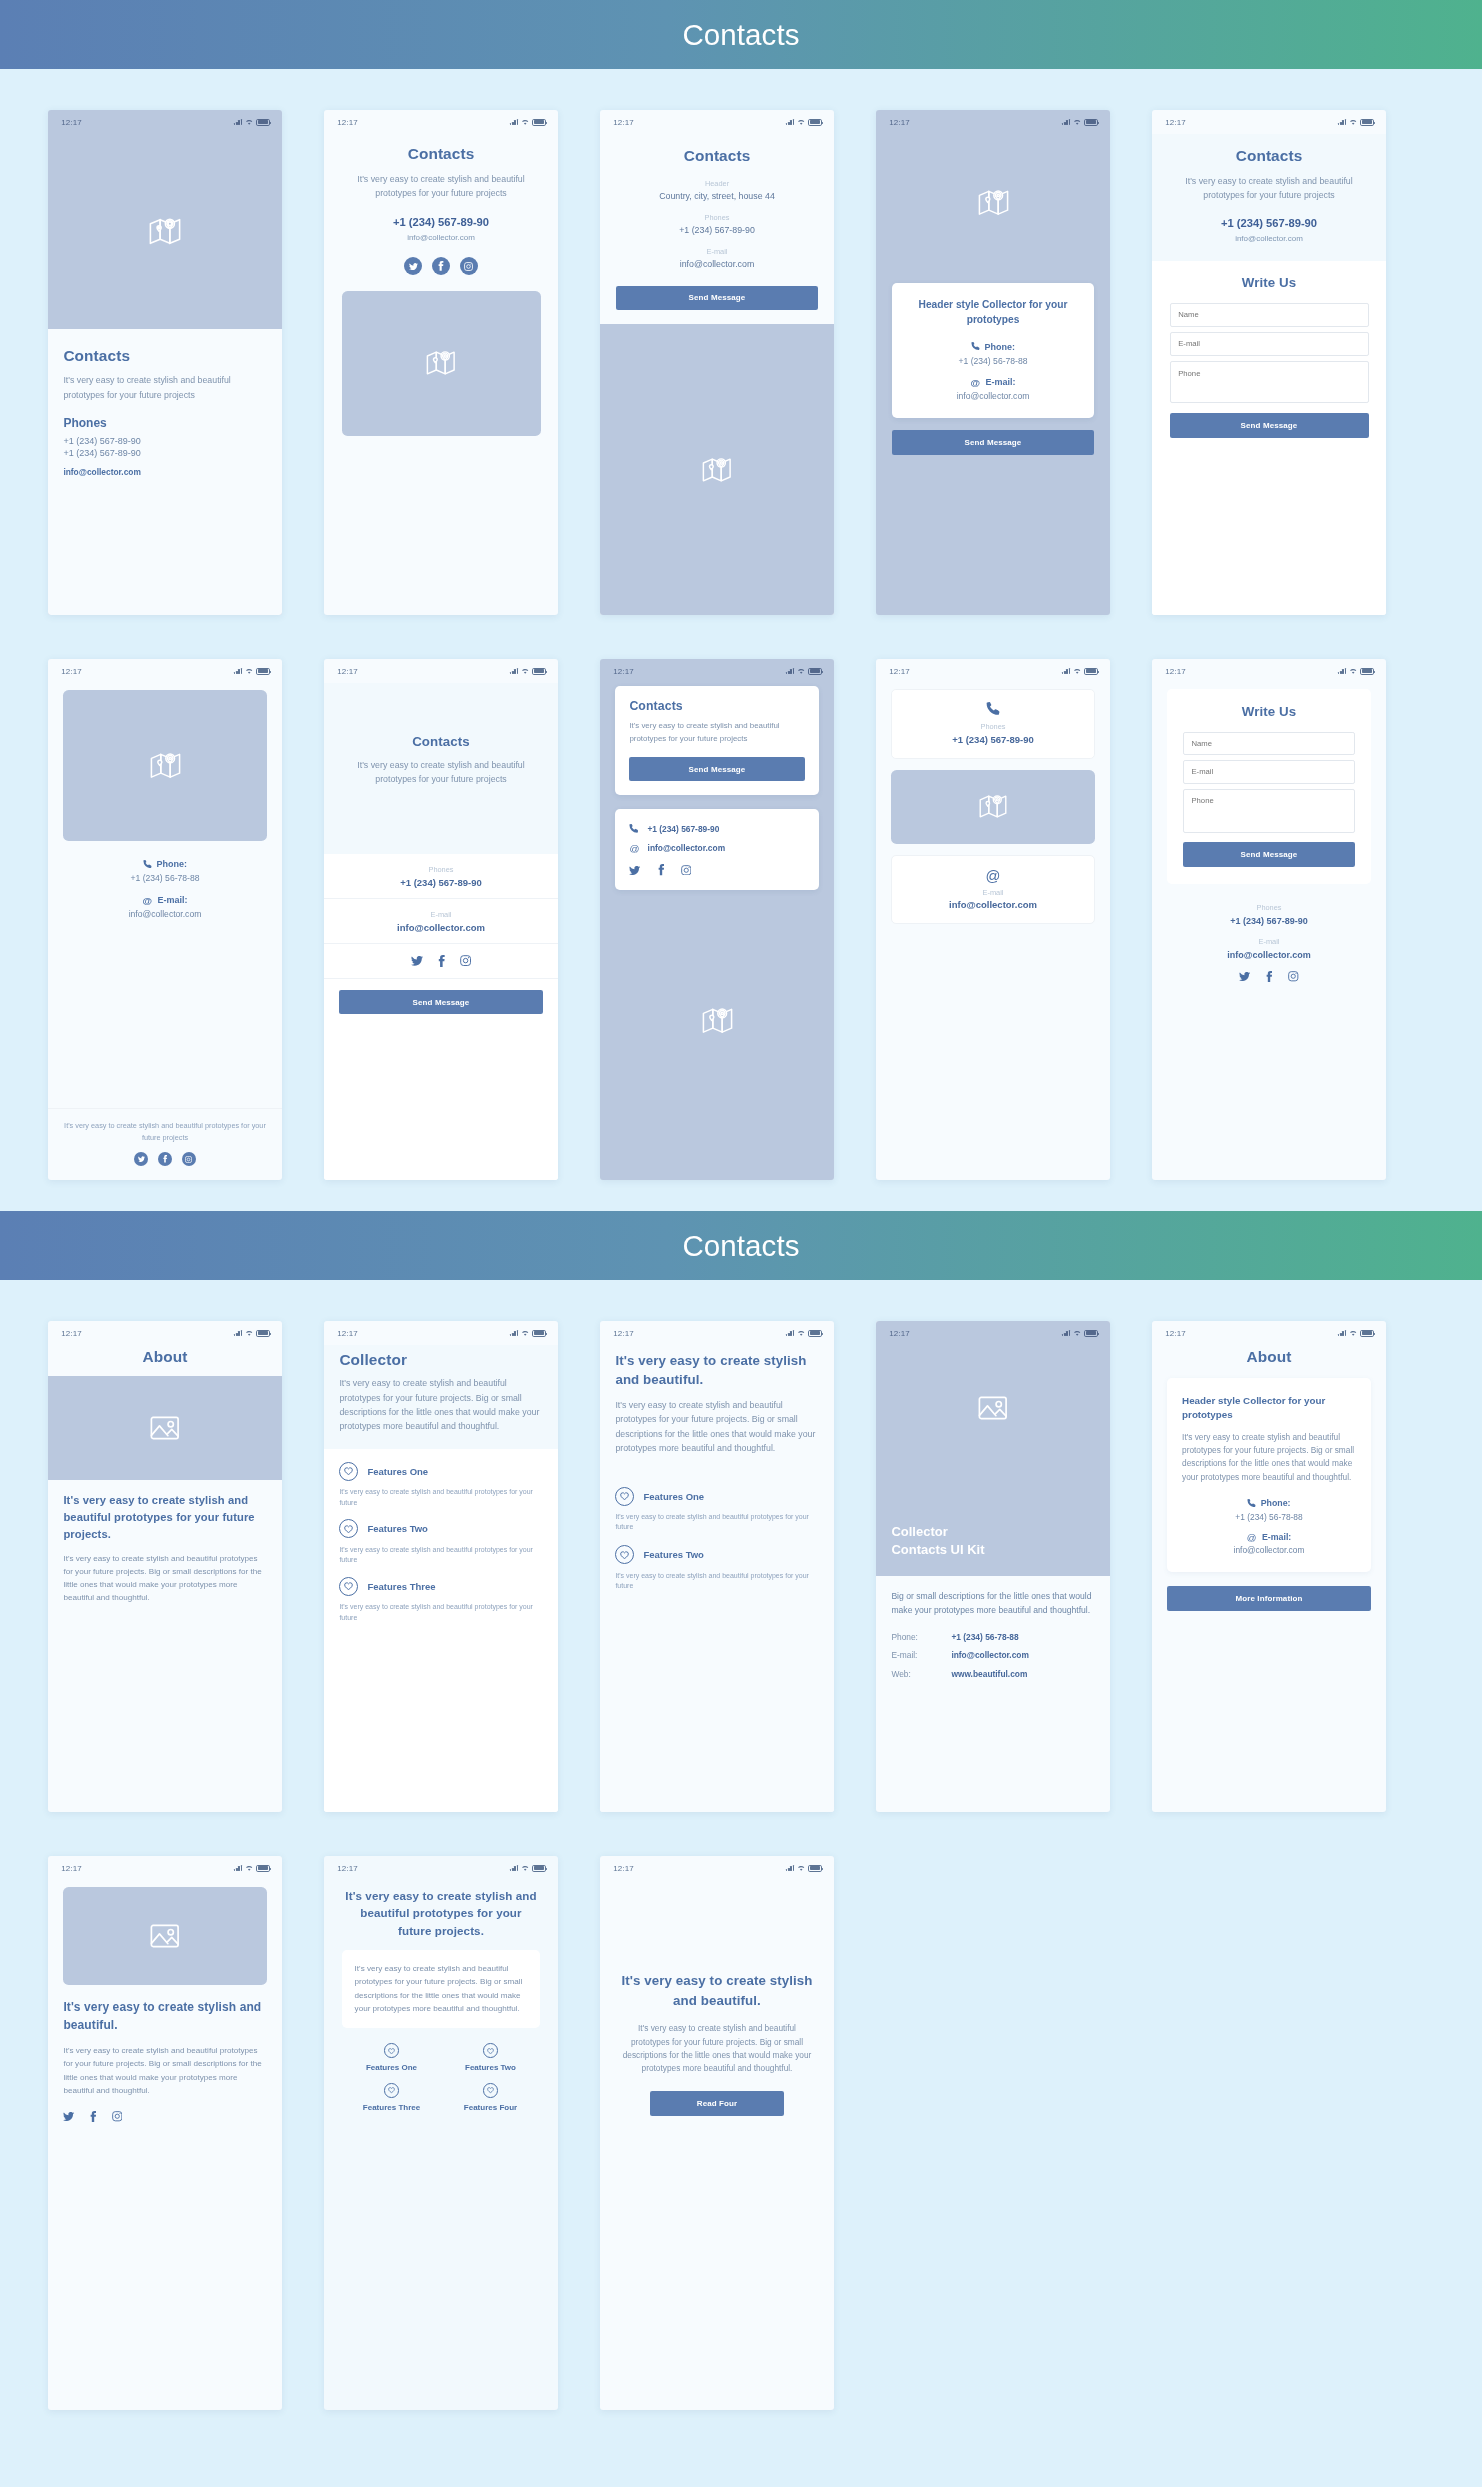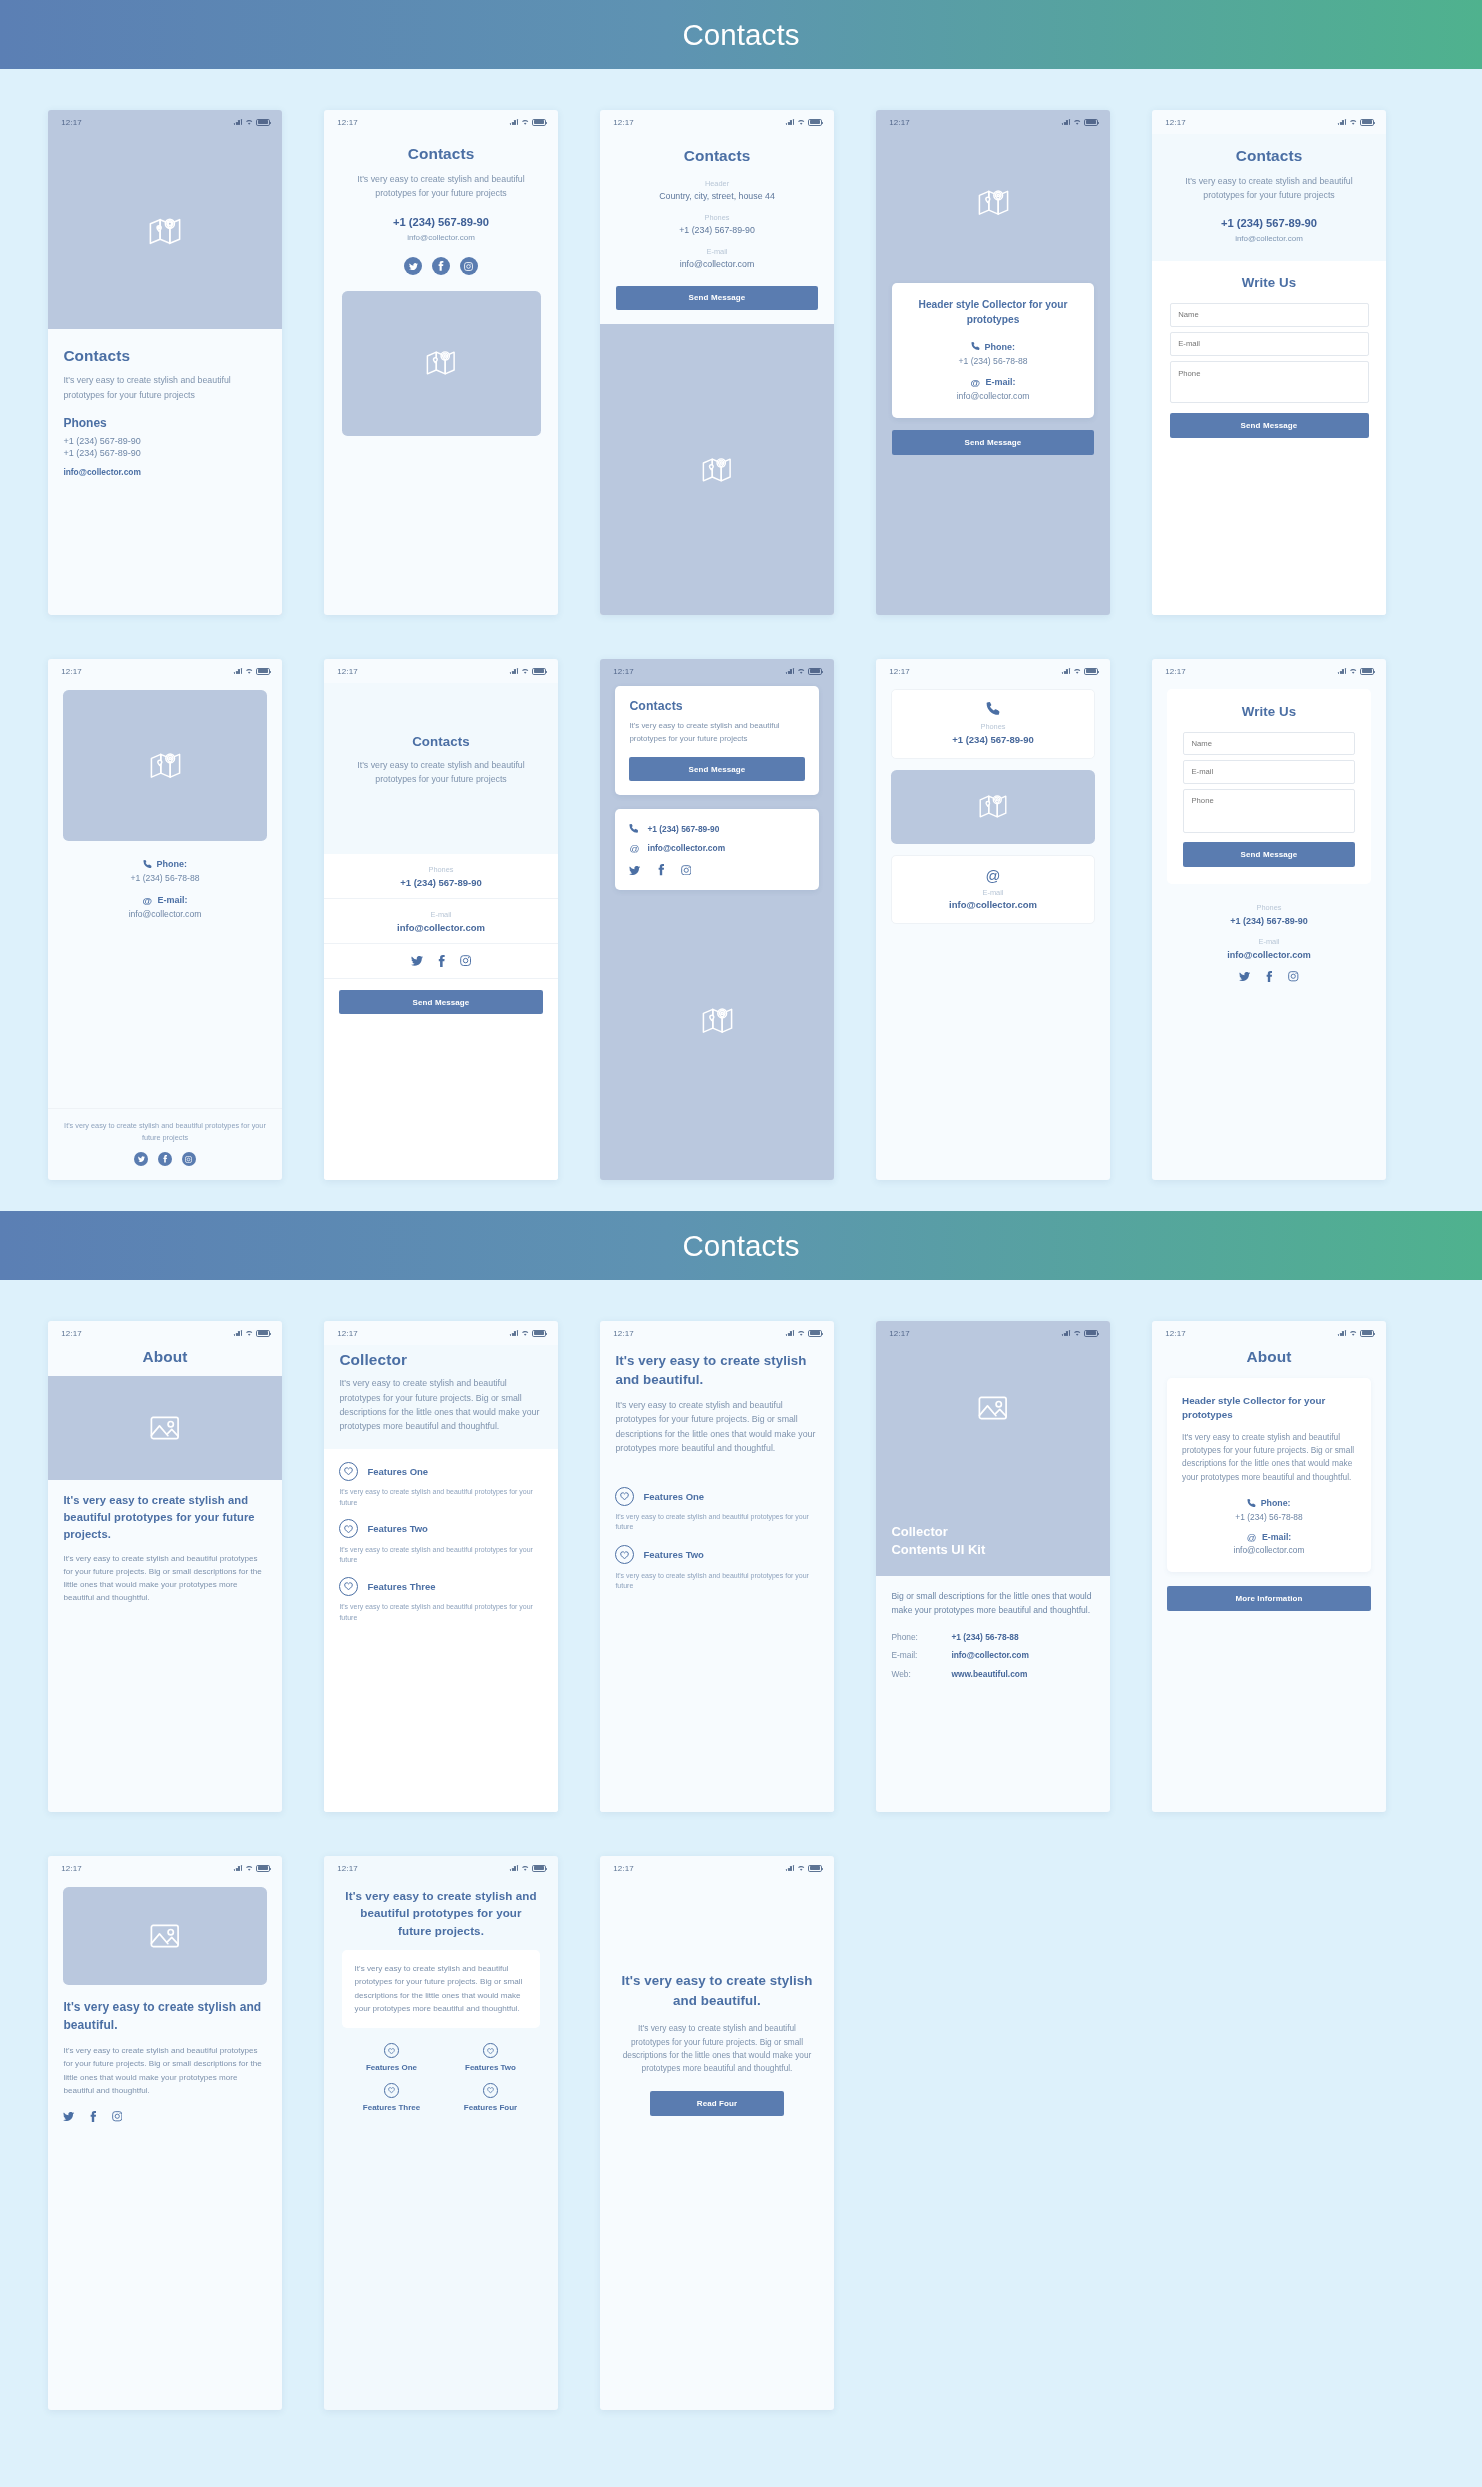"Contents UI Kit" div { text: Contents -> Contacts }
